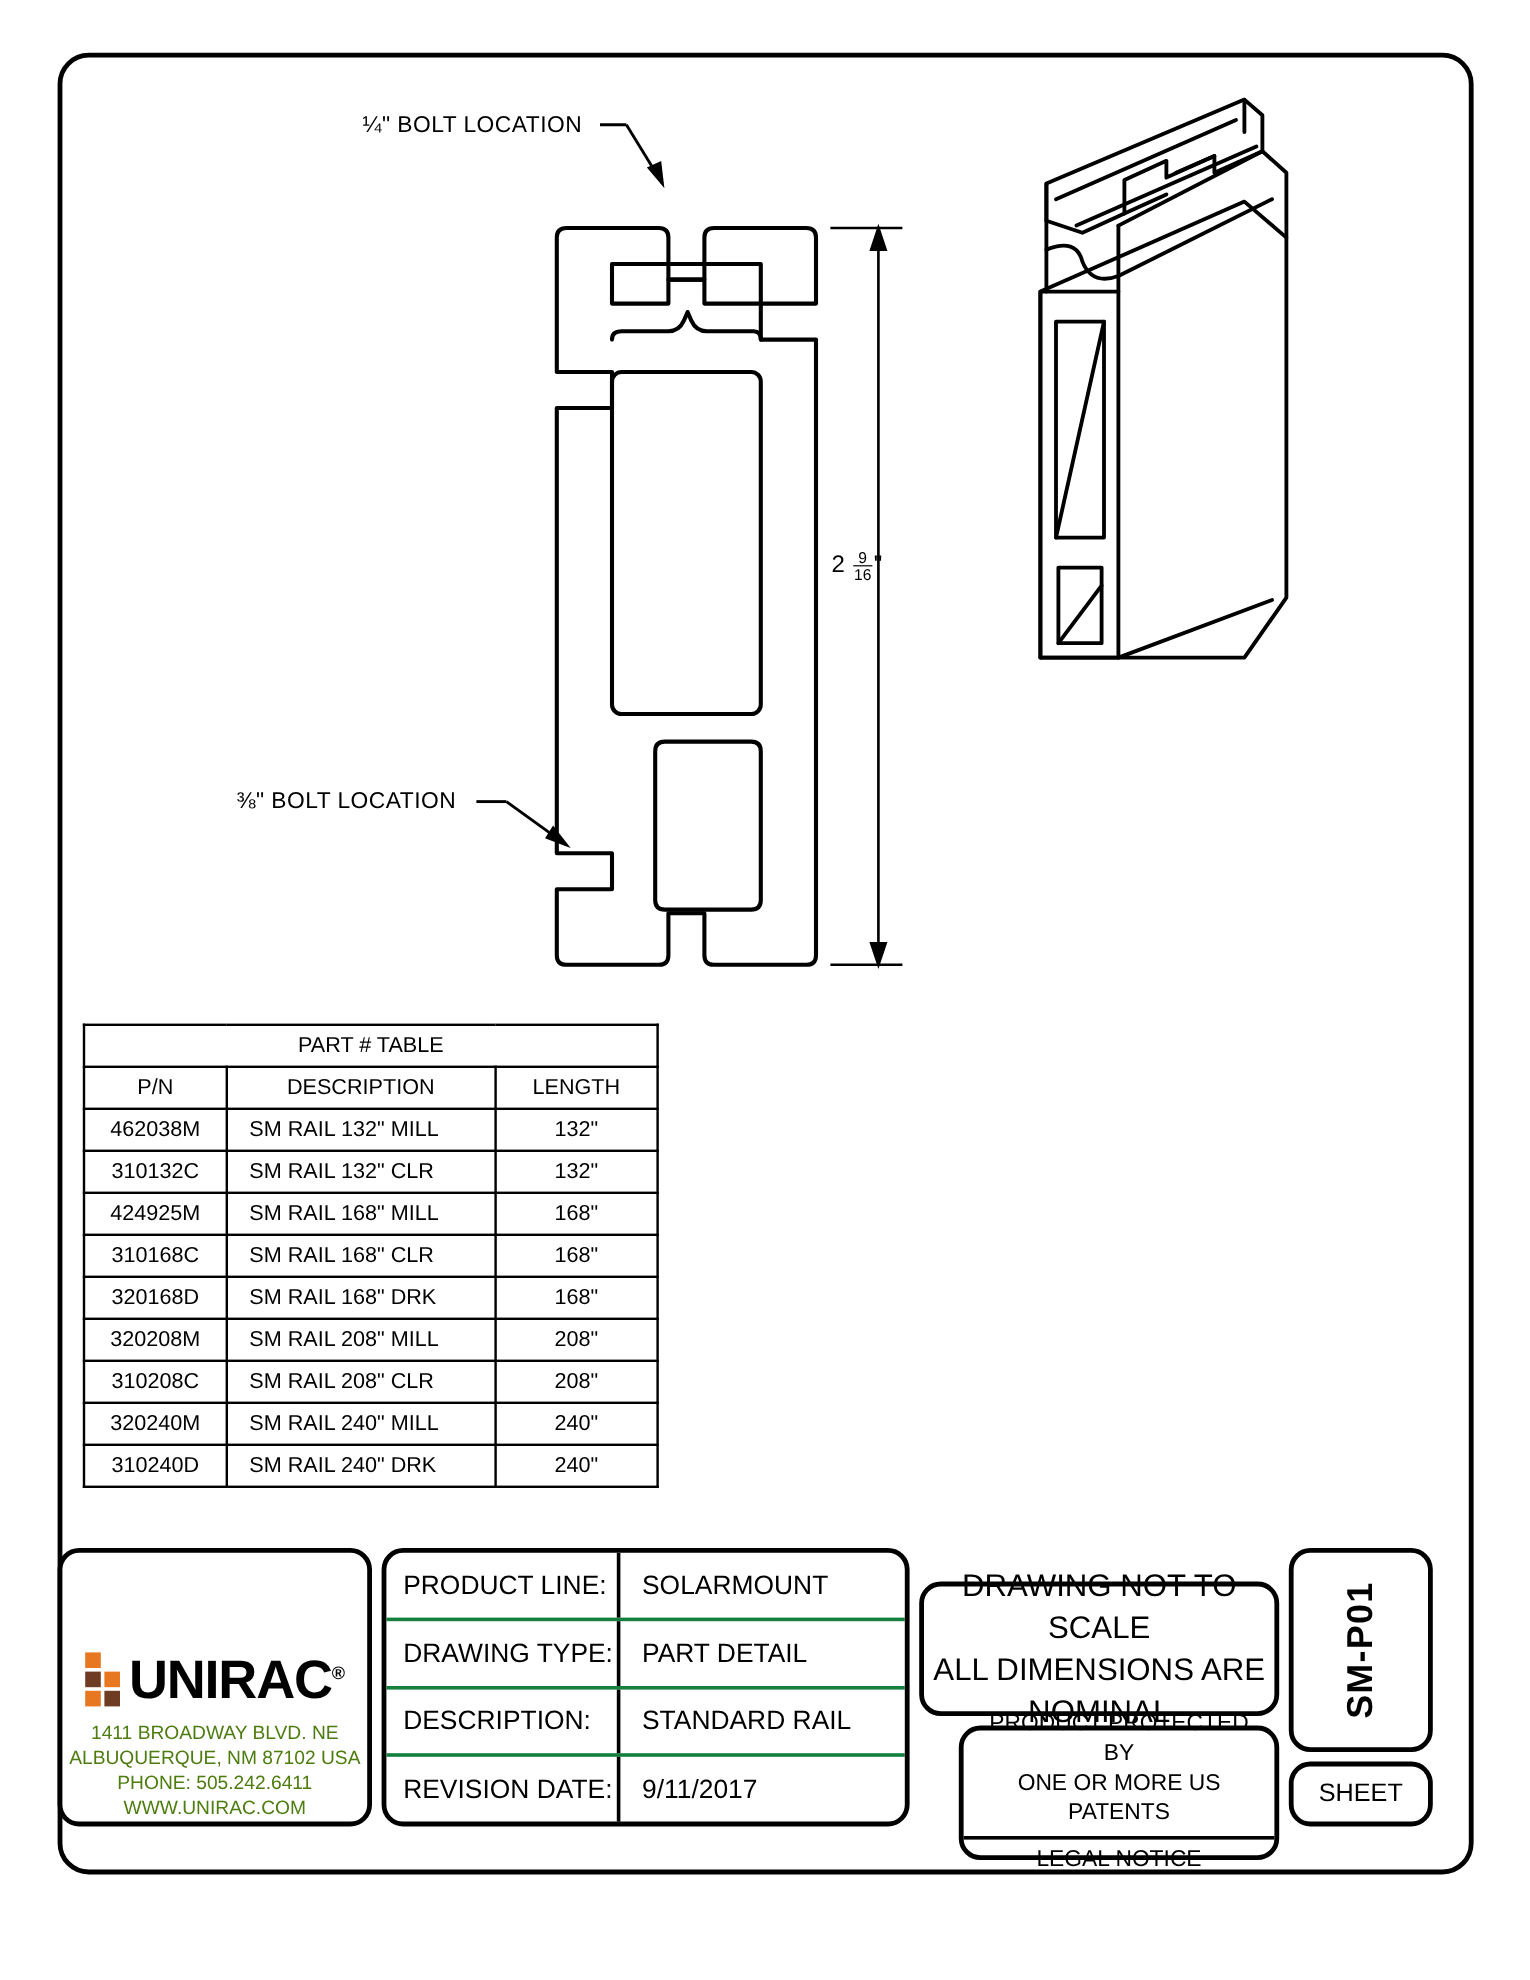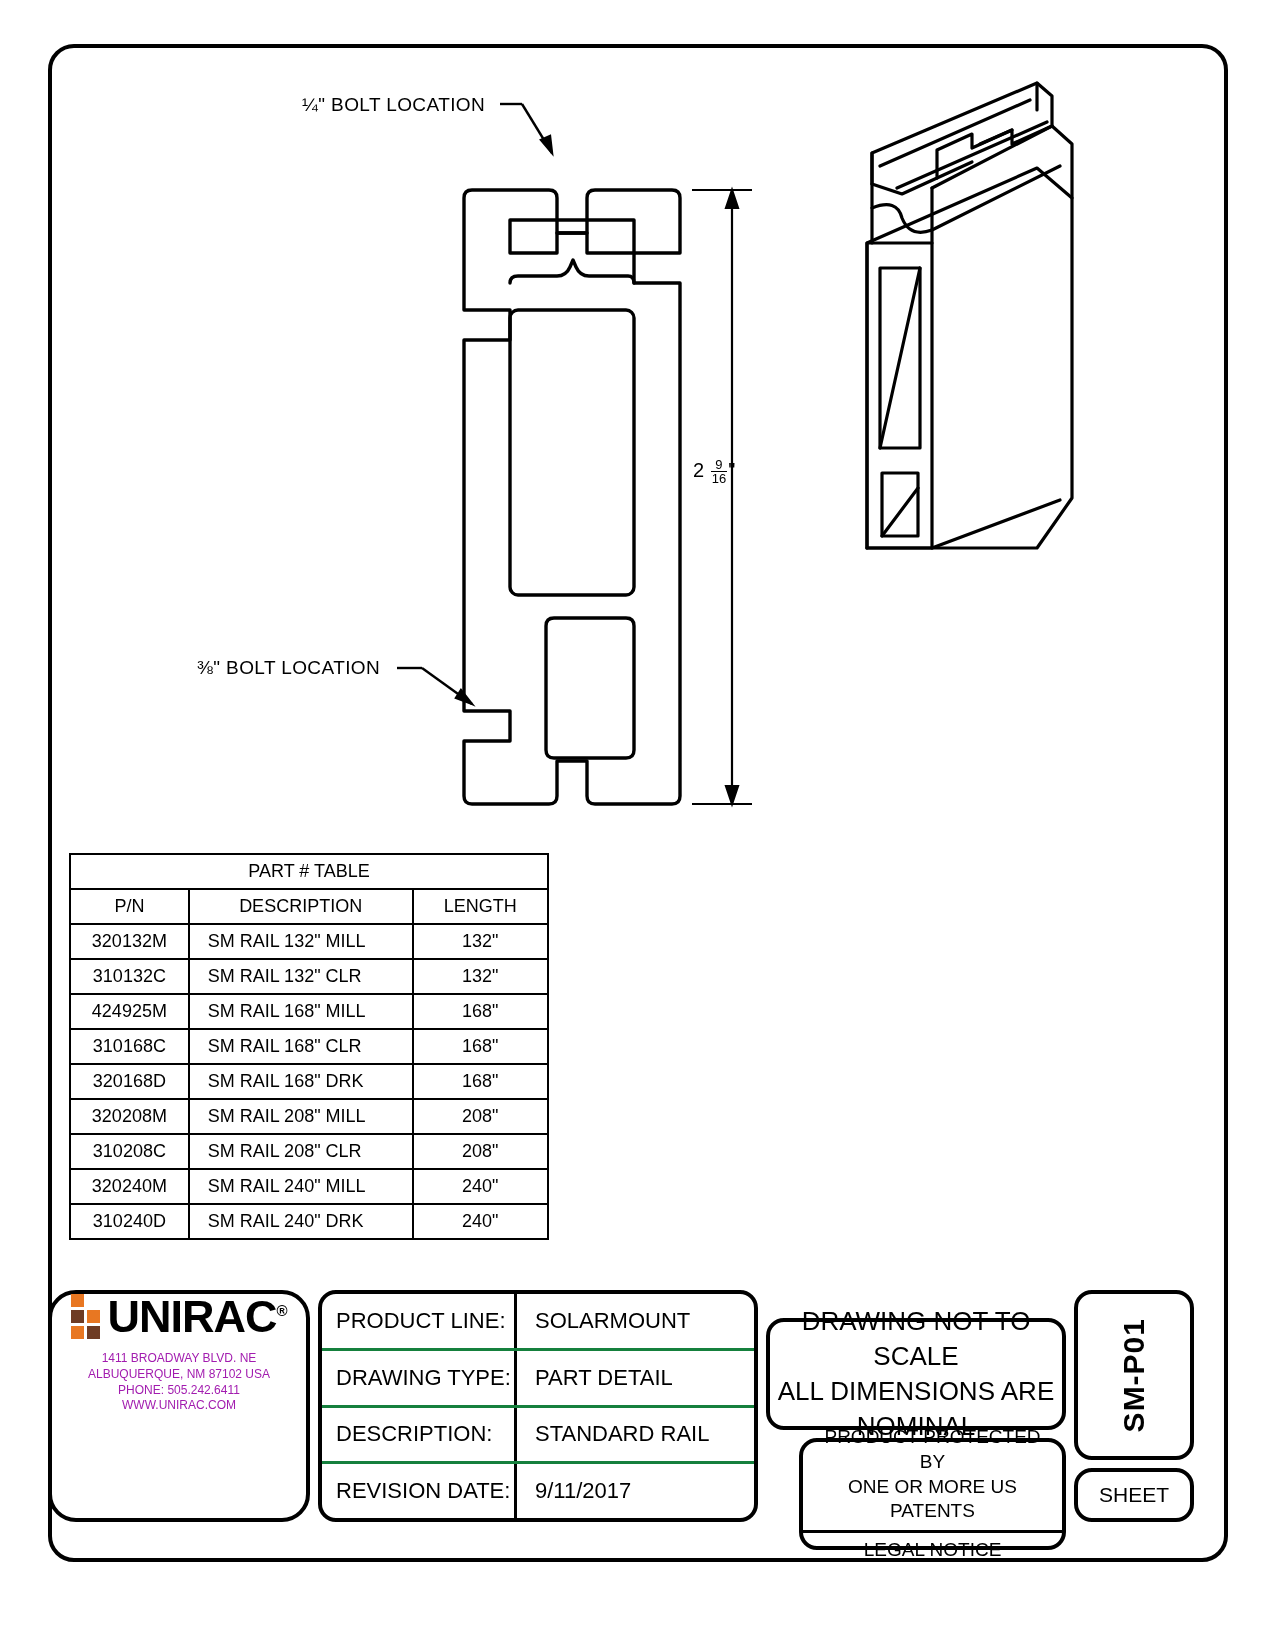"320132M" td { text: 320132M -> 462038M }
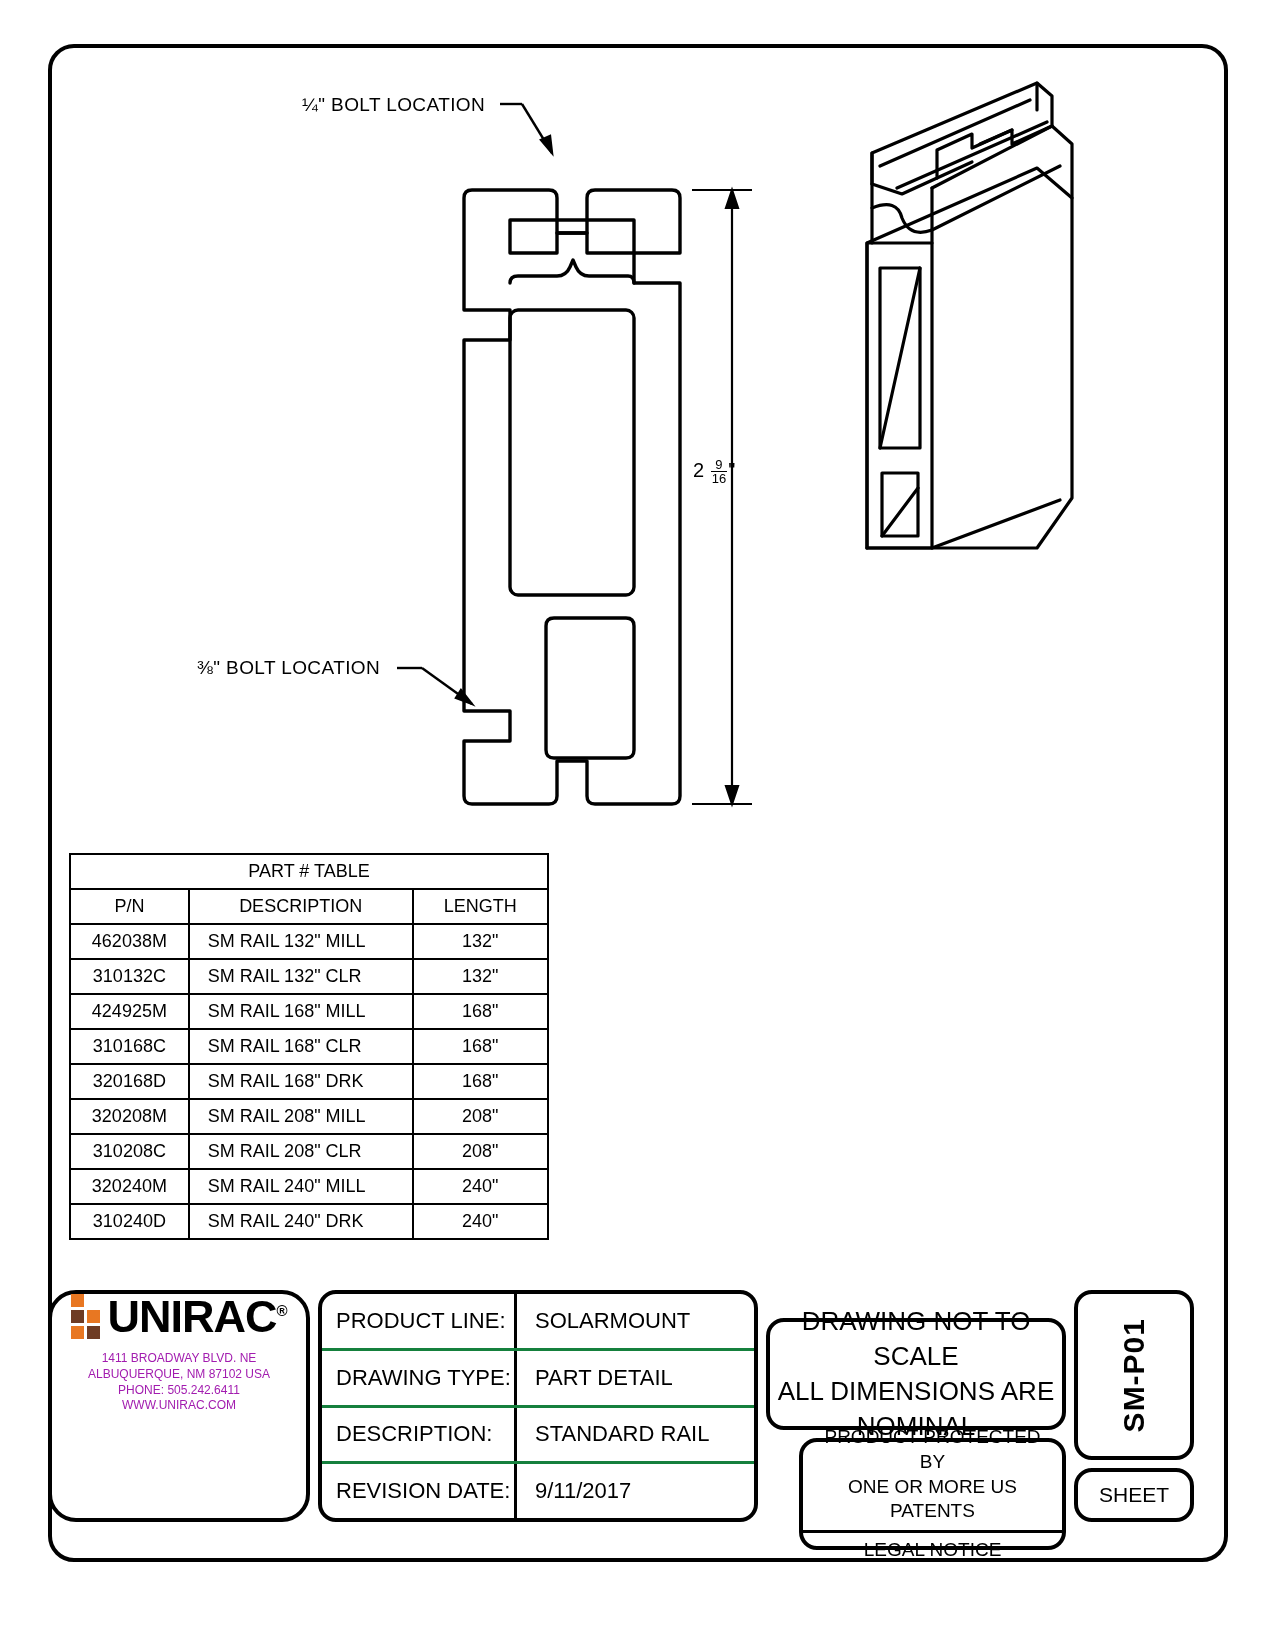"UNIRAC®" #tb-logo { border-radius: 28px -> none; justify-content: flex-start -> flex-end }
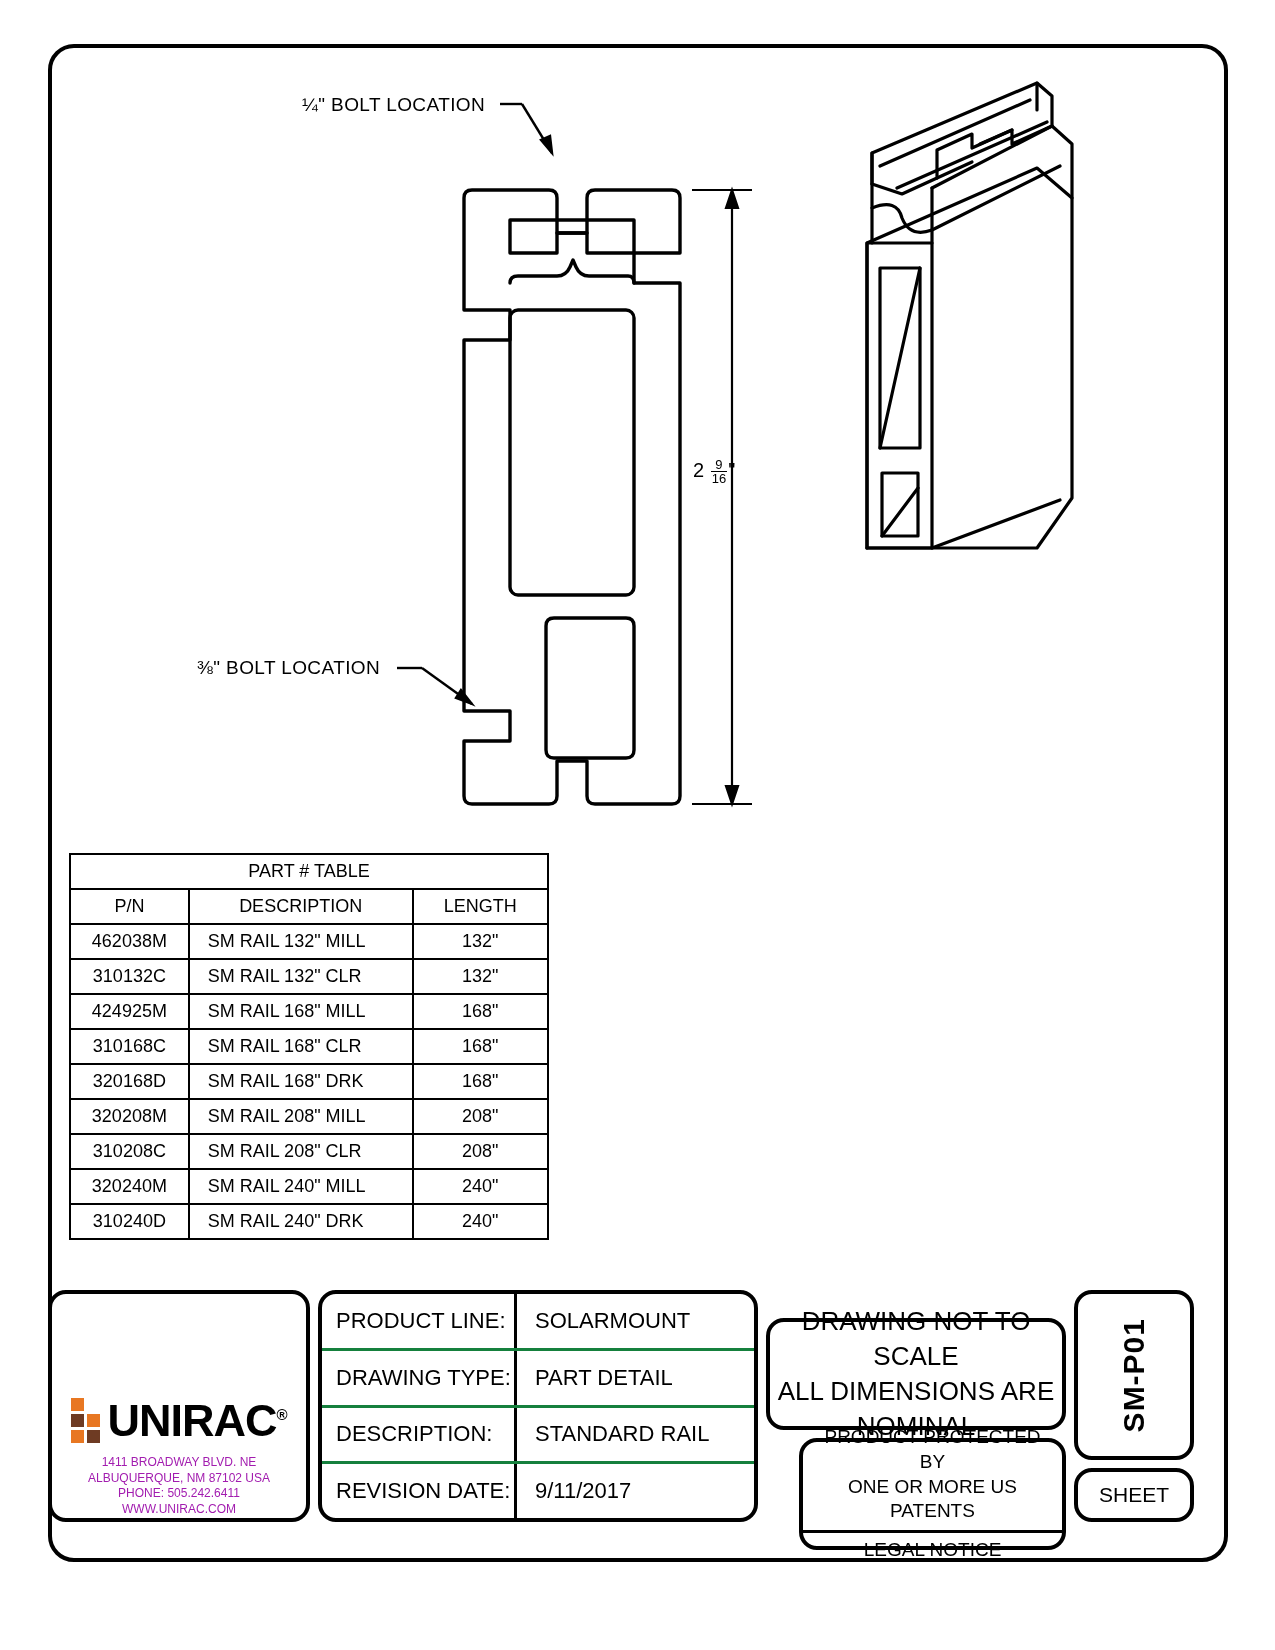"1411 BROADWAY BLVD. NE" .addr-line { color: #a21caf -> #4d7c0f; font-size: 12px -> 16px }
